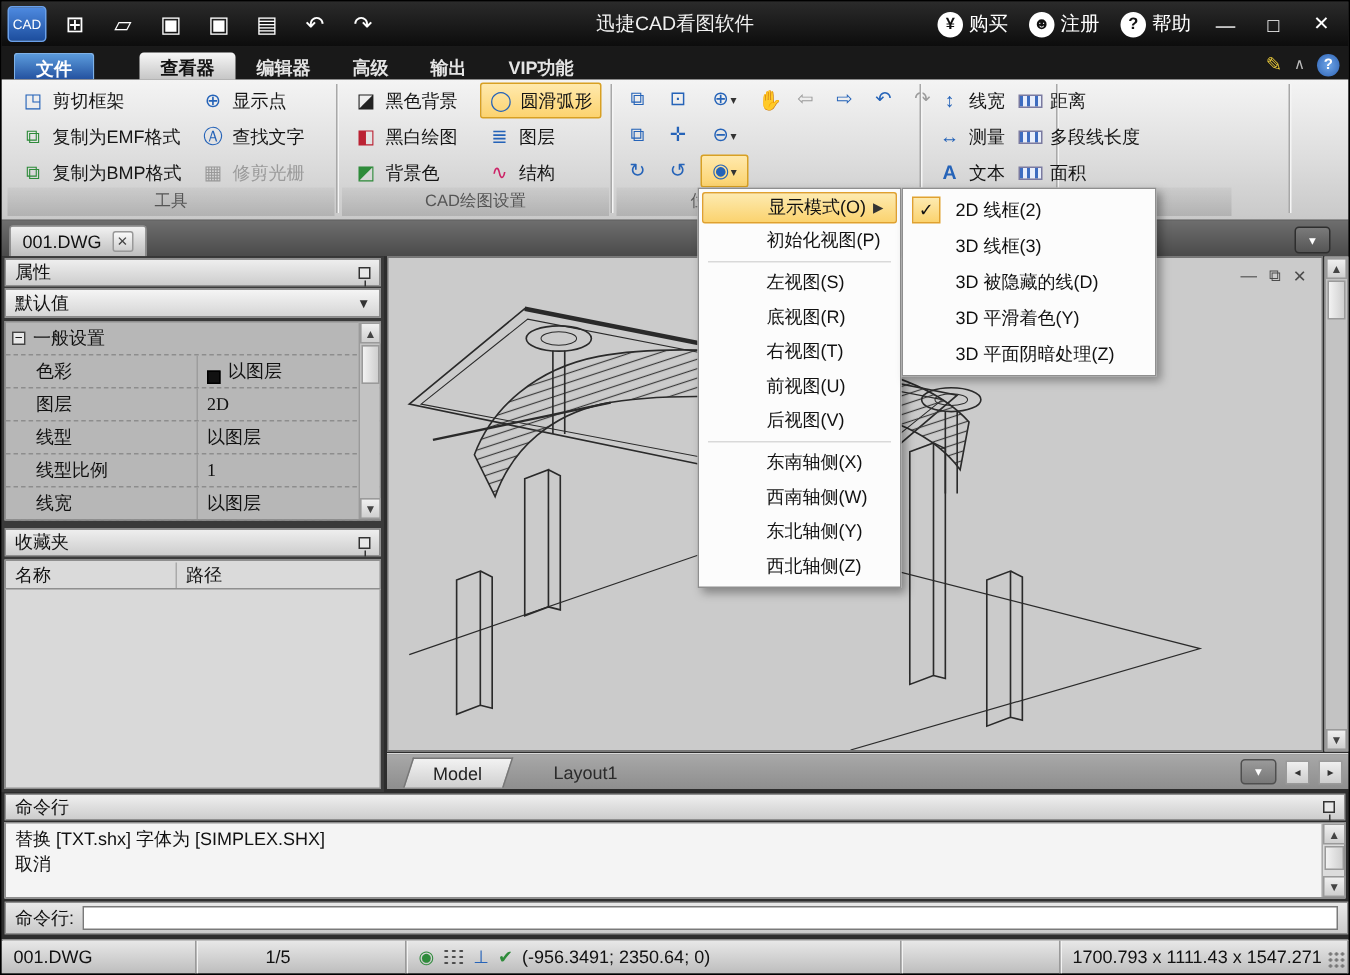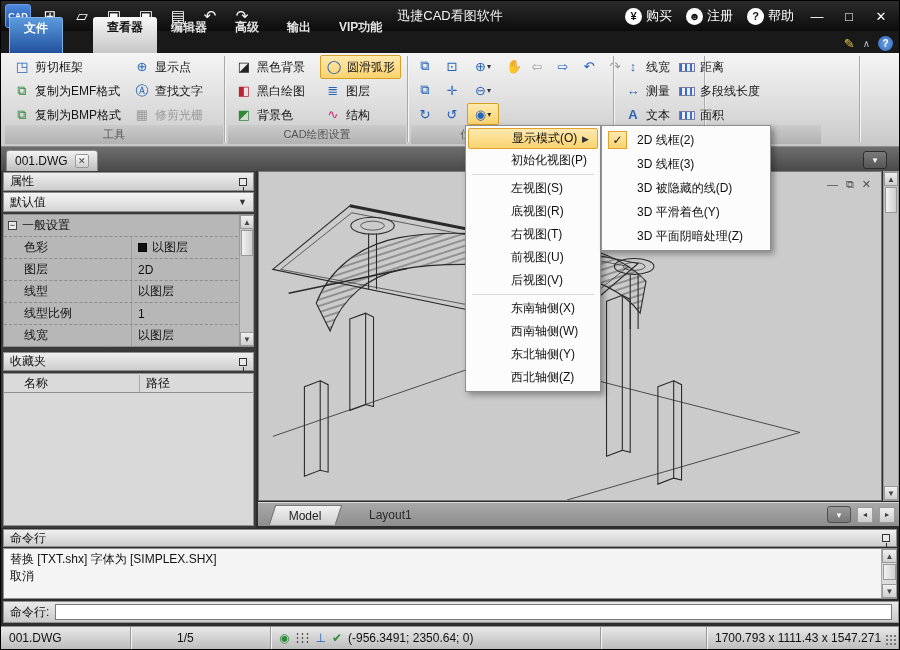"CAD" .logo { font-weight: bold -> normal }
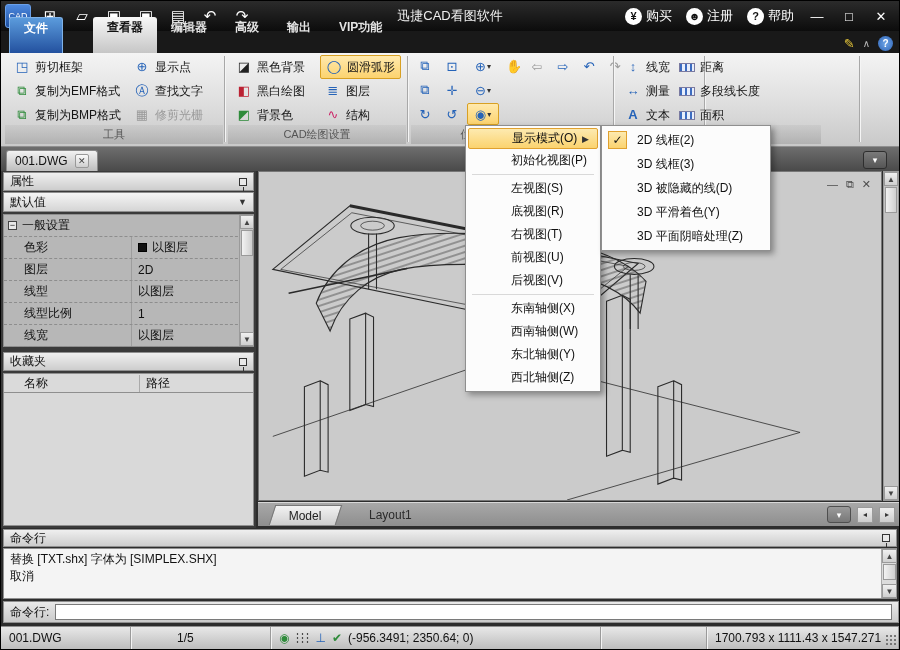"文件" .mtab { height: 36px -> 18px }
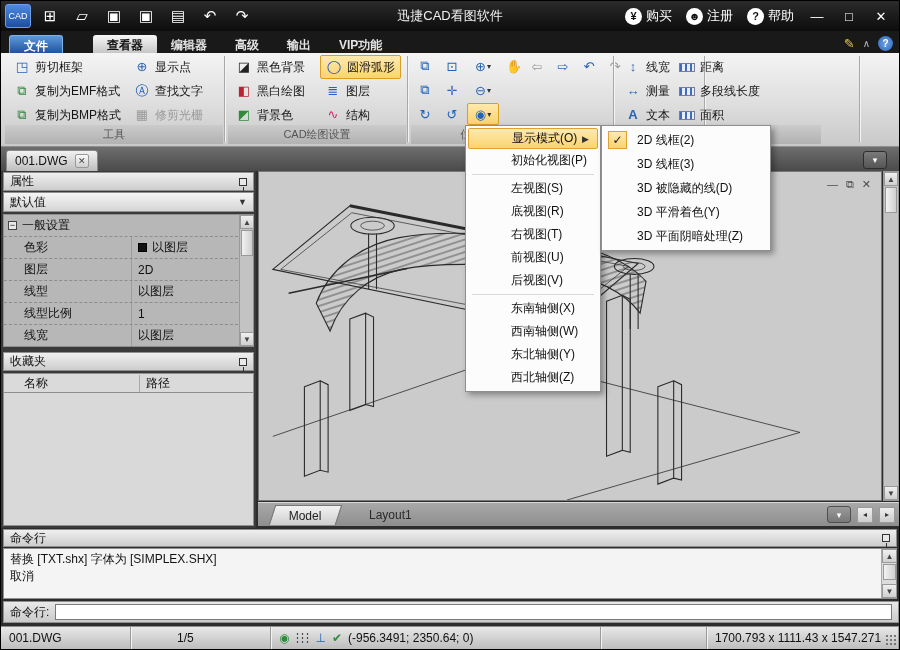"以图层" .prow .pv { align-items: center -> flex-end; font-family: none -> Liberation Serif, serif }
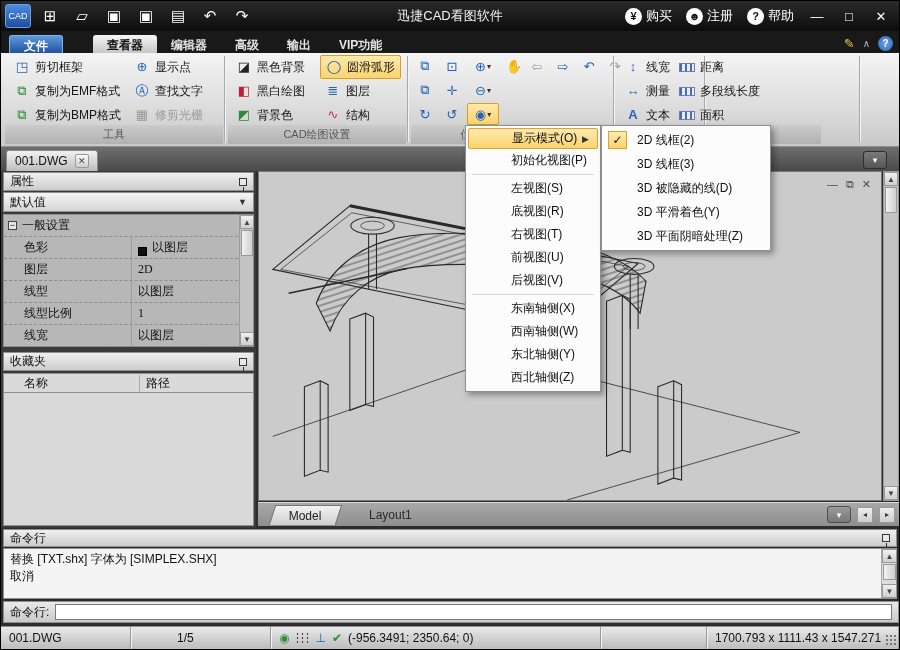"名称" #favcols .fc1 { padding-left: 20px -> 6px; width: 136px -> 114px }
